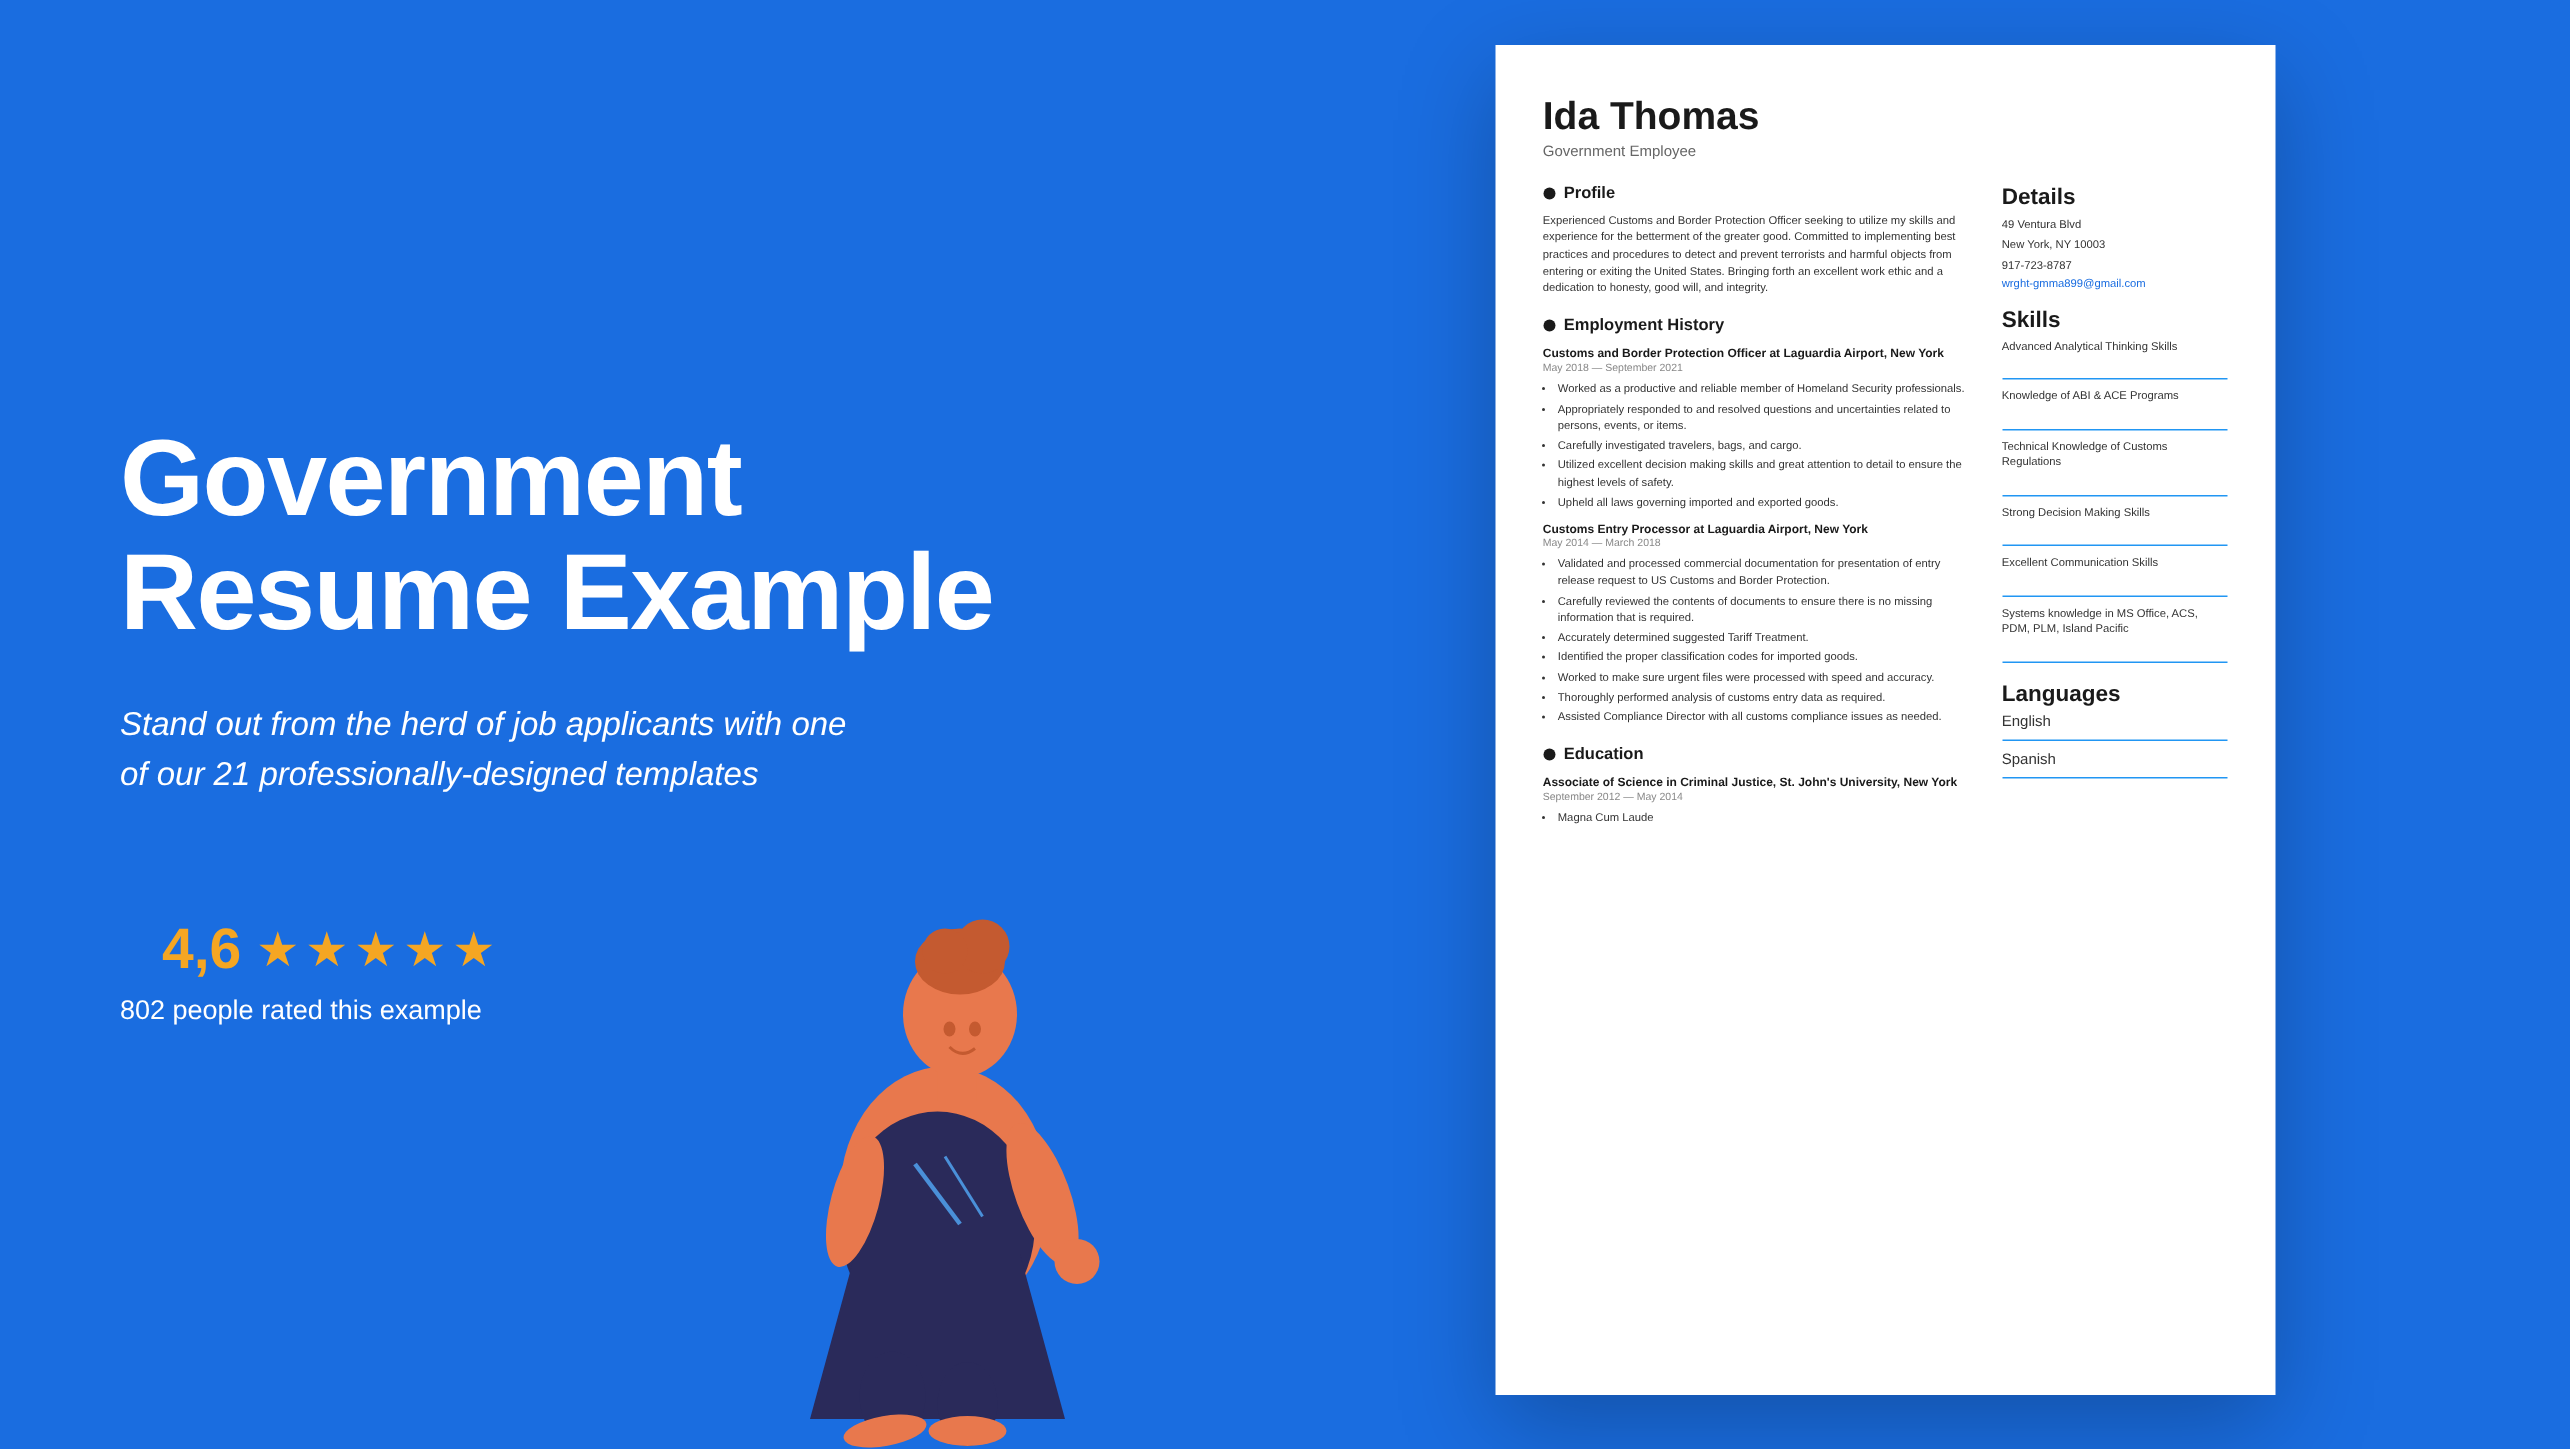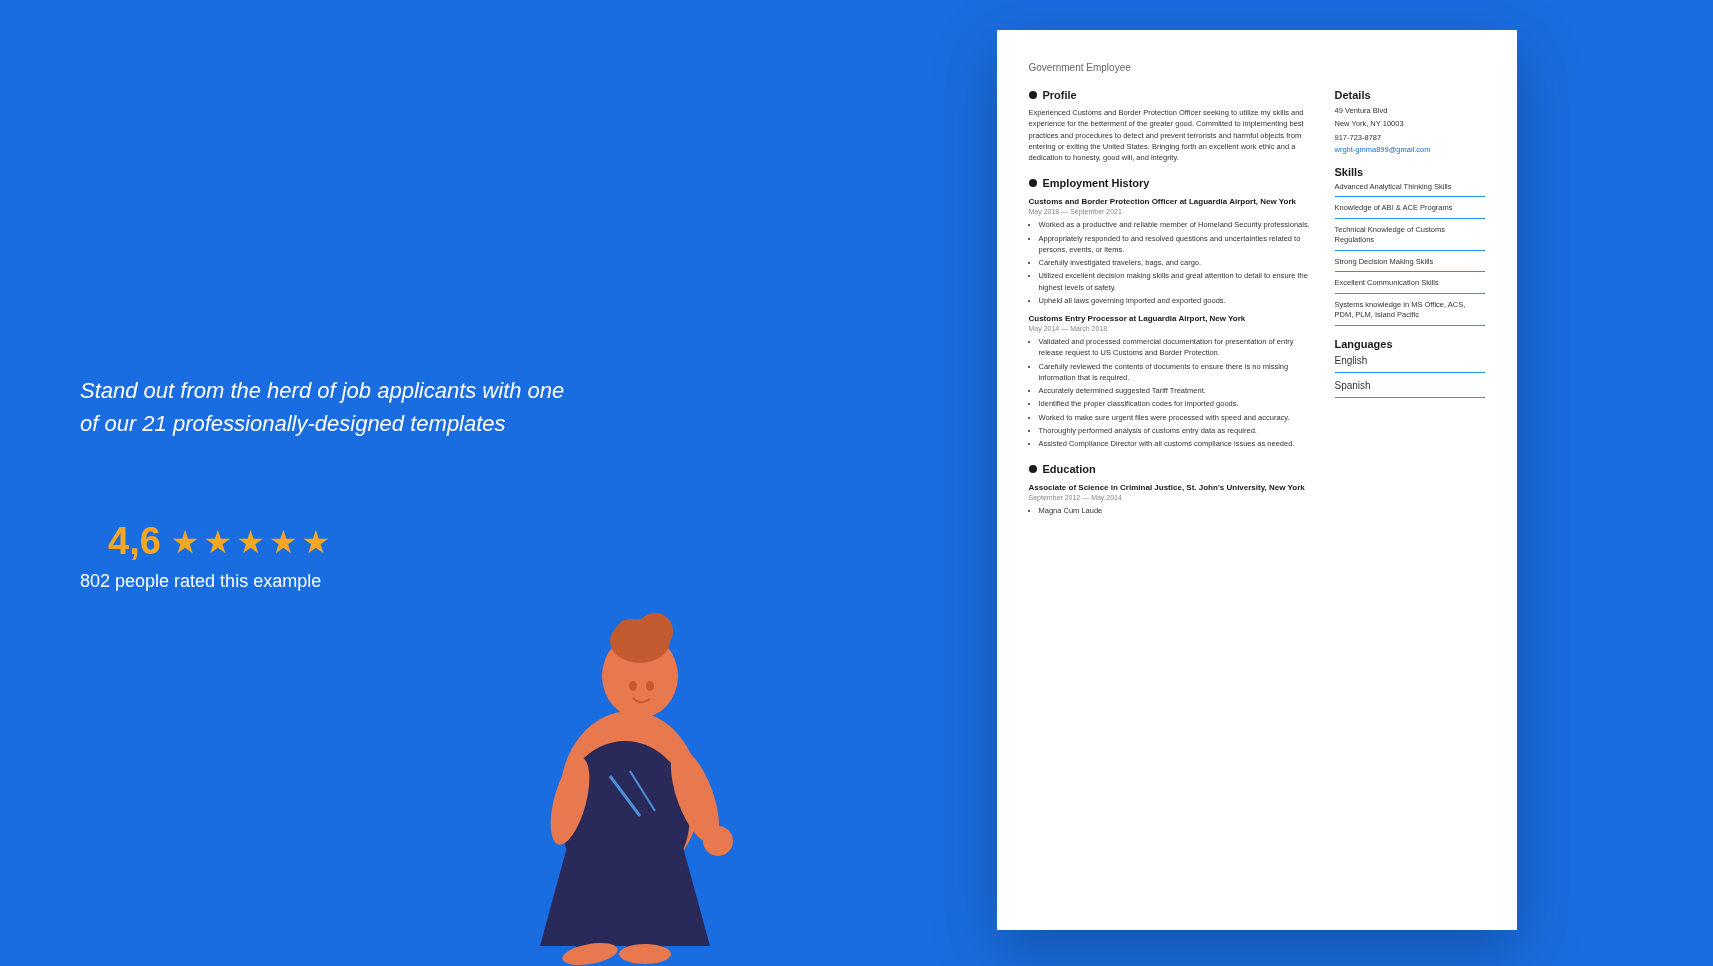"Ida Thomas" div.resume-name { html: none -> <div>Ida Thomas</div> }
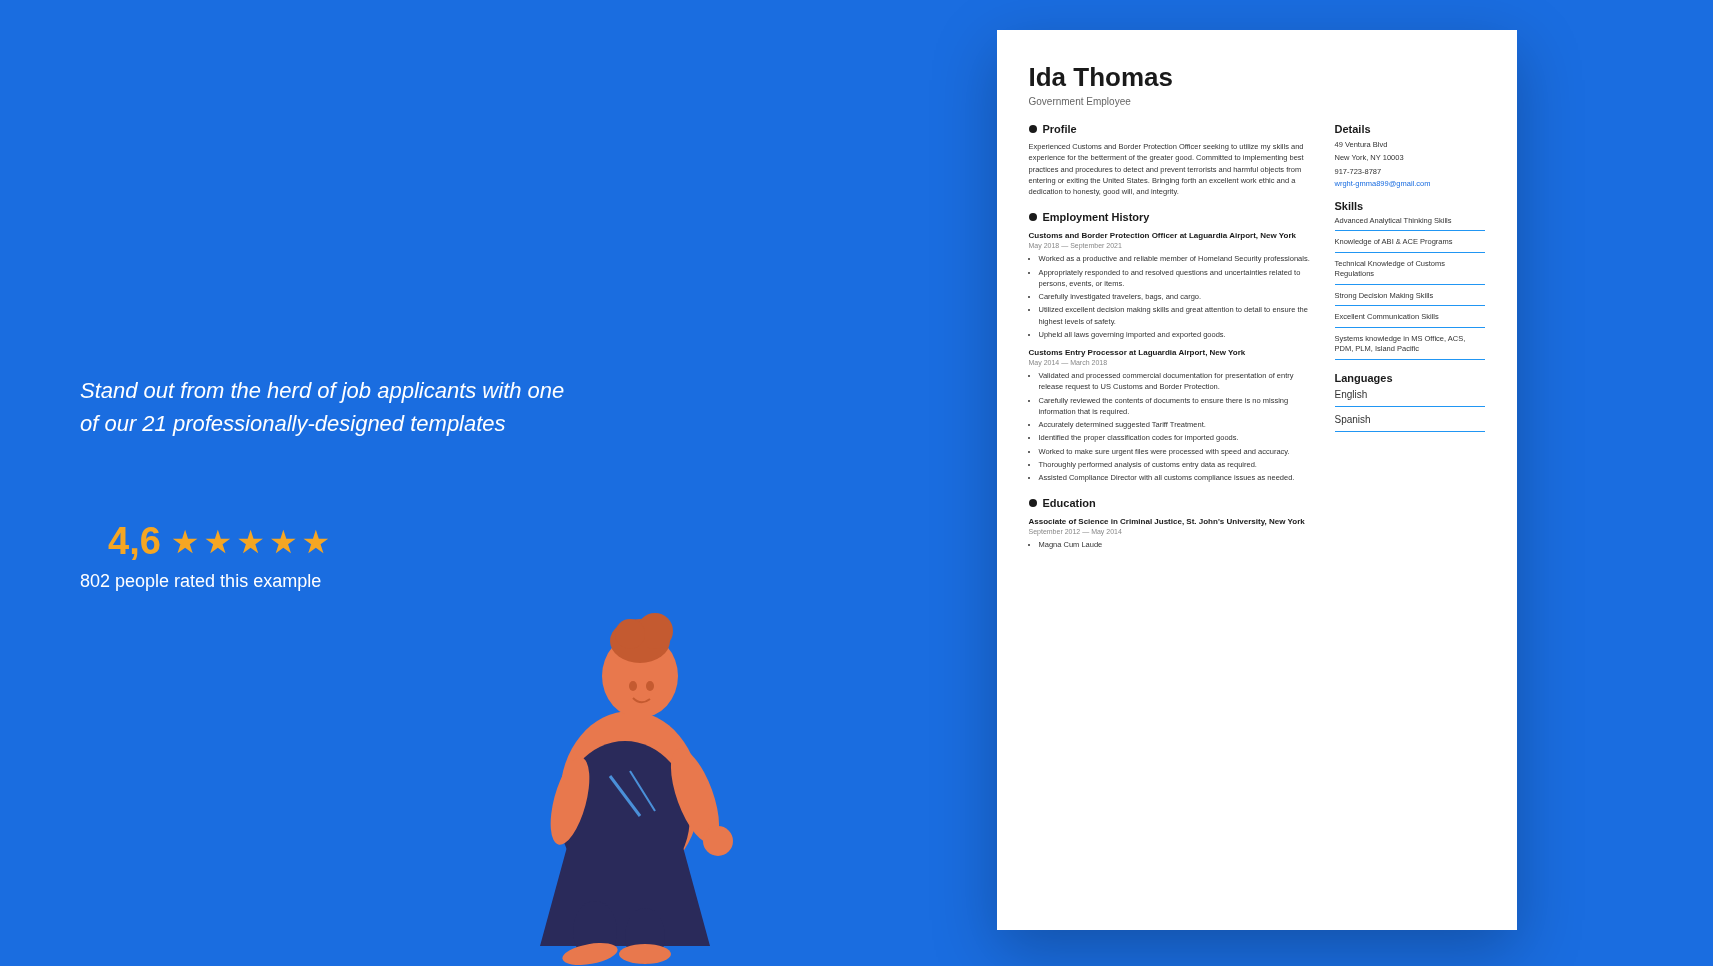"Details" .sidebar-section-title { font-size: 11px -> 15px }
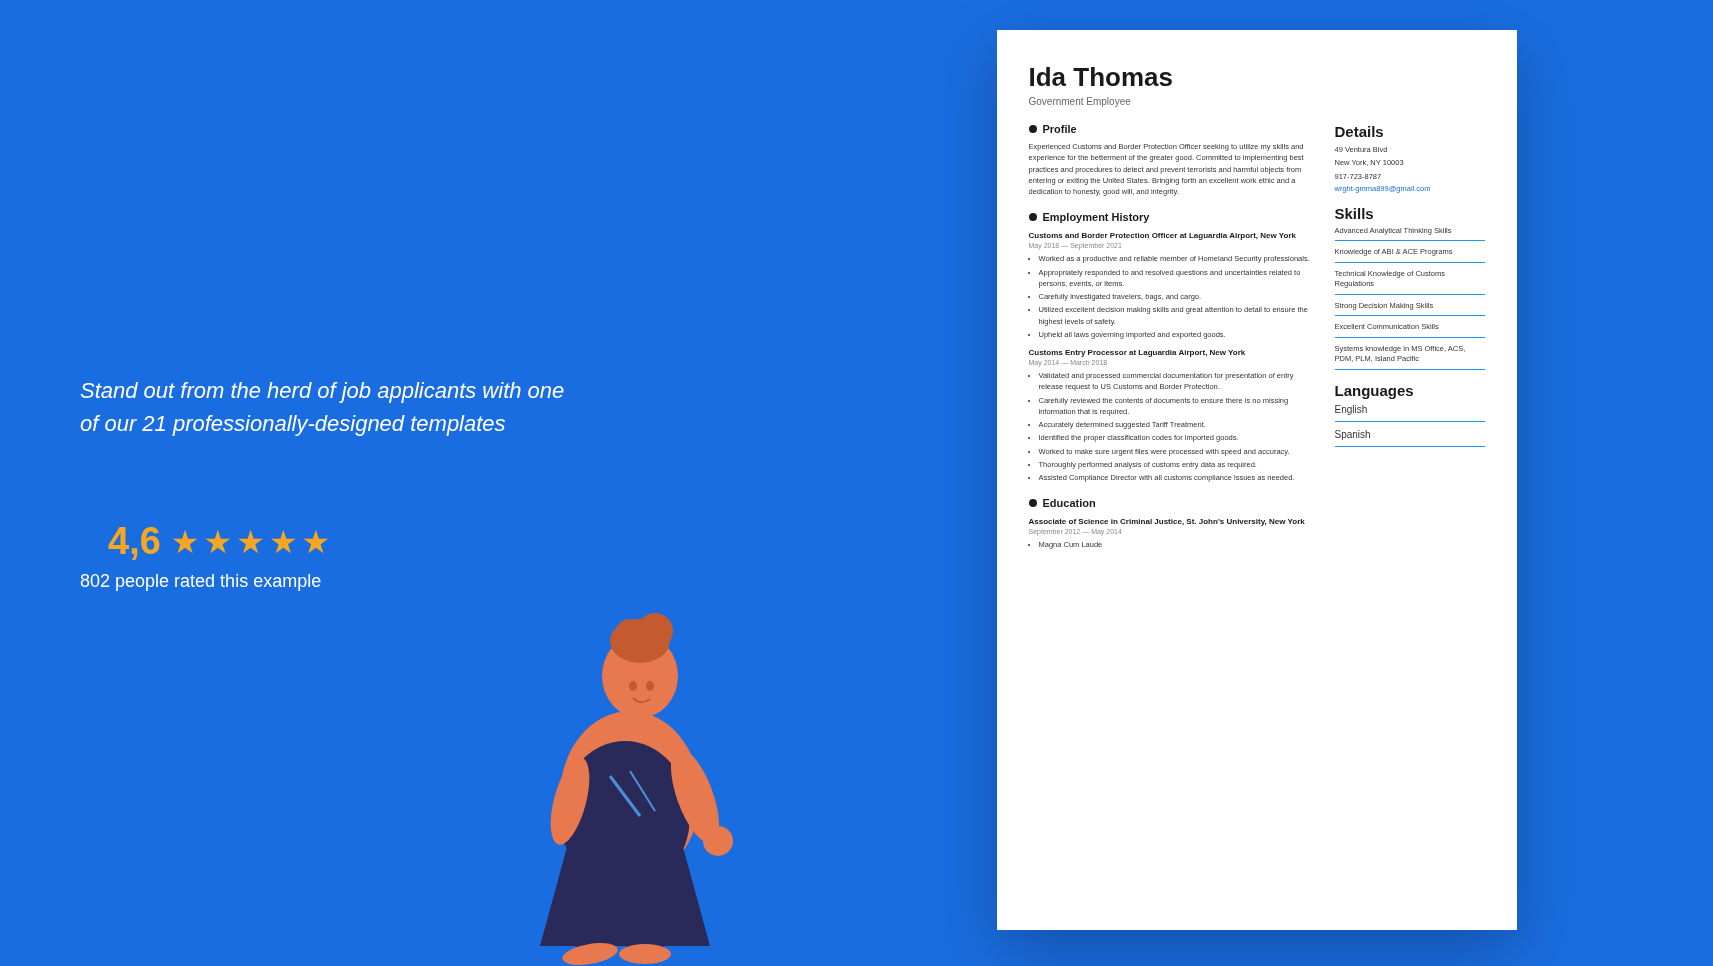"Advanced Analytical Thinking Skills" .skill-item { padding-bottom: 4px -> 16px }
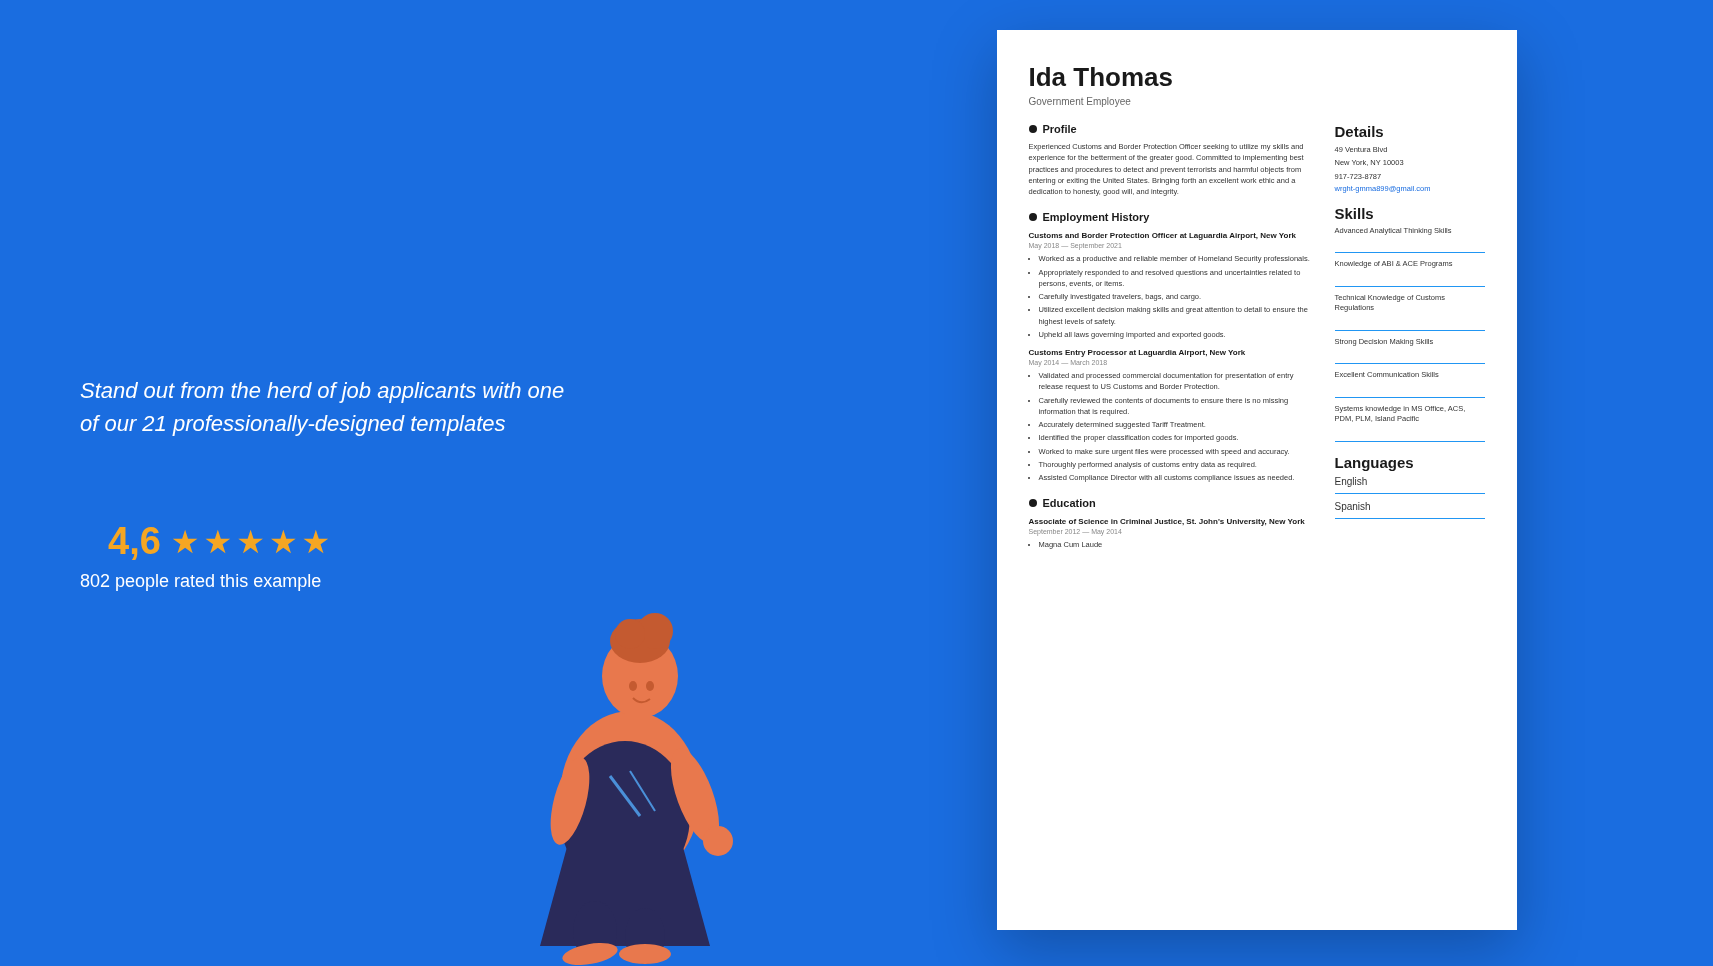"Government Resume Example" h1.main-title { html: none -> <h1>Government Resume Example</h1> }
